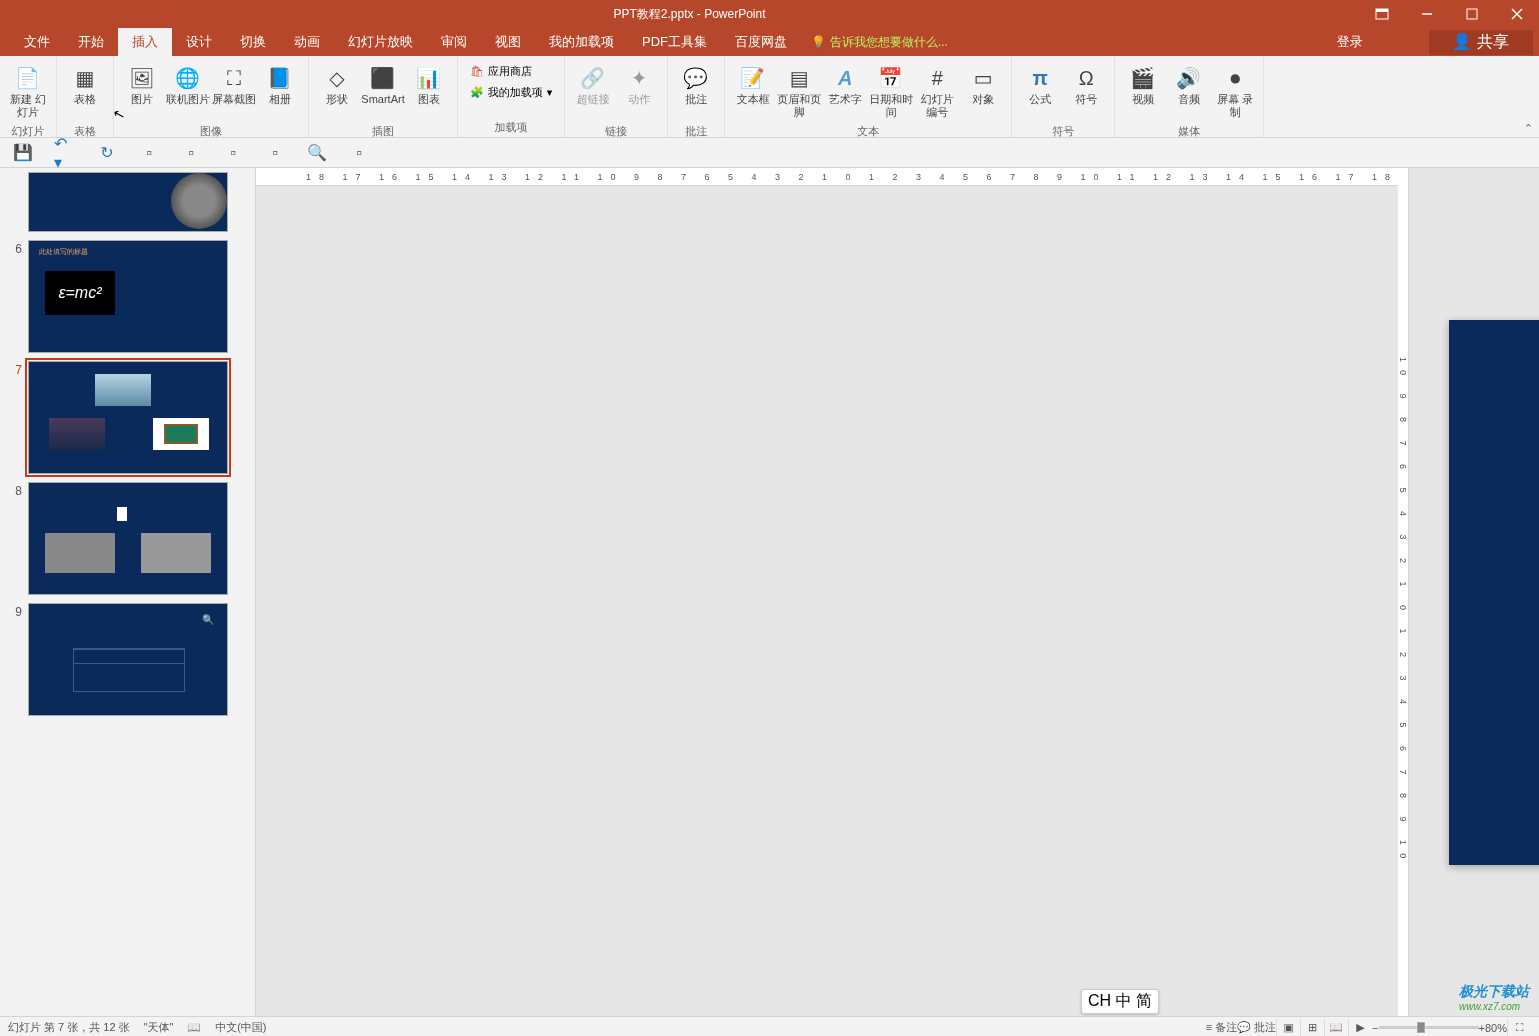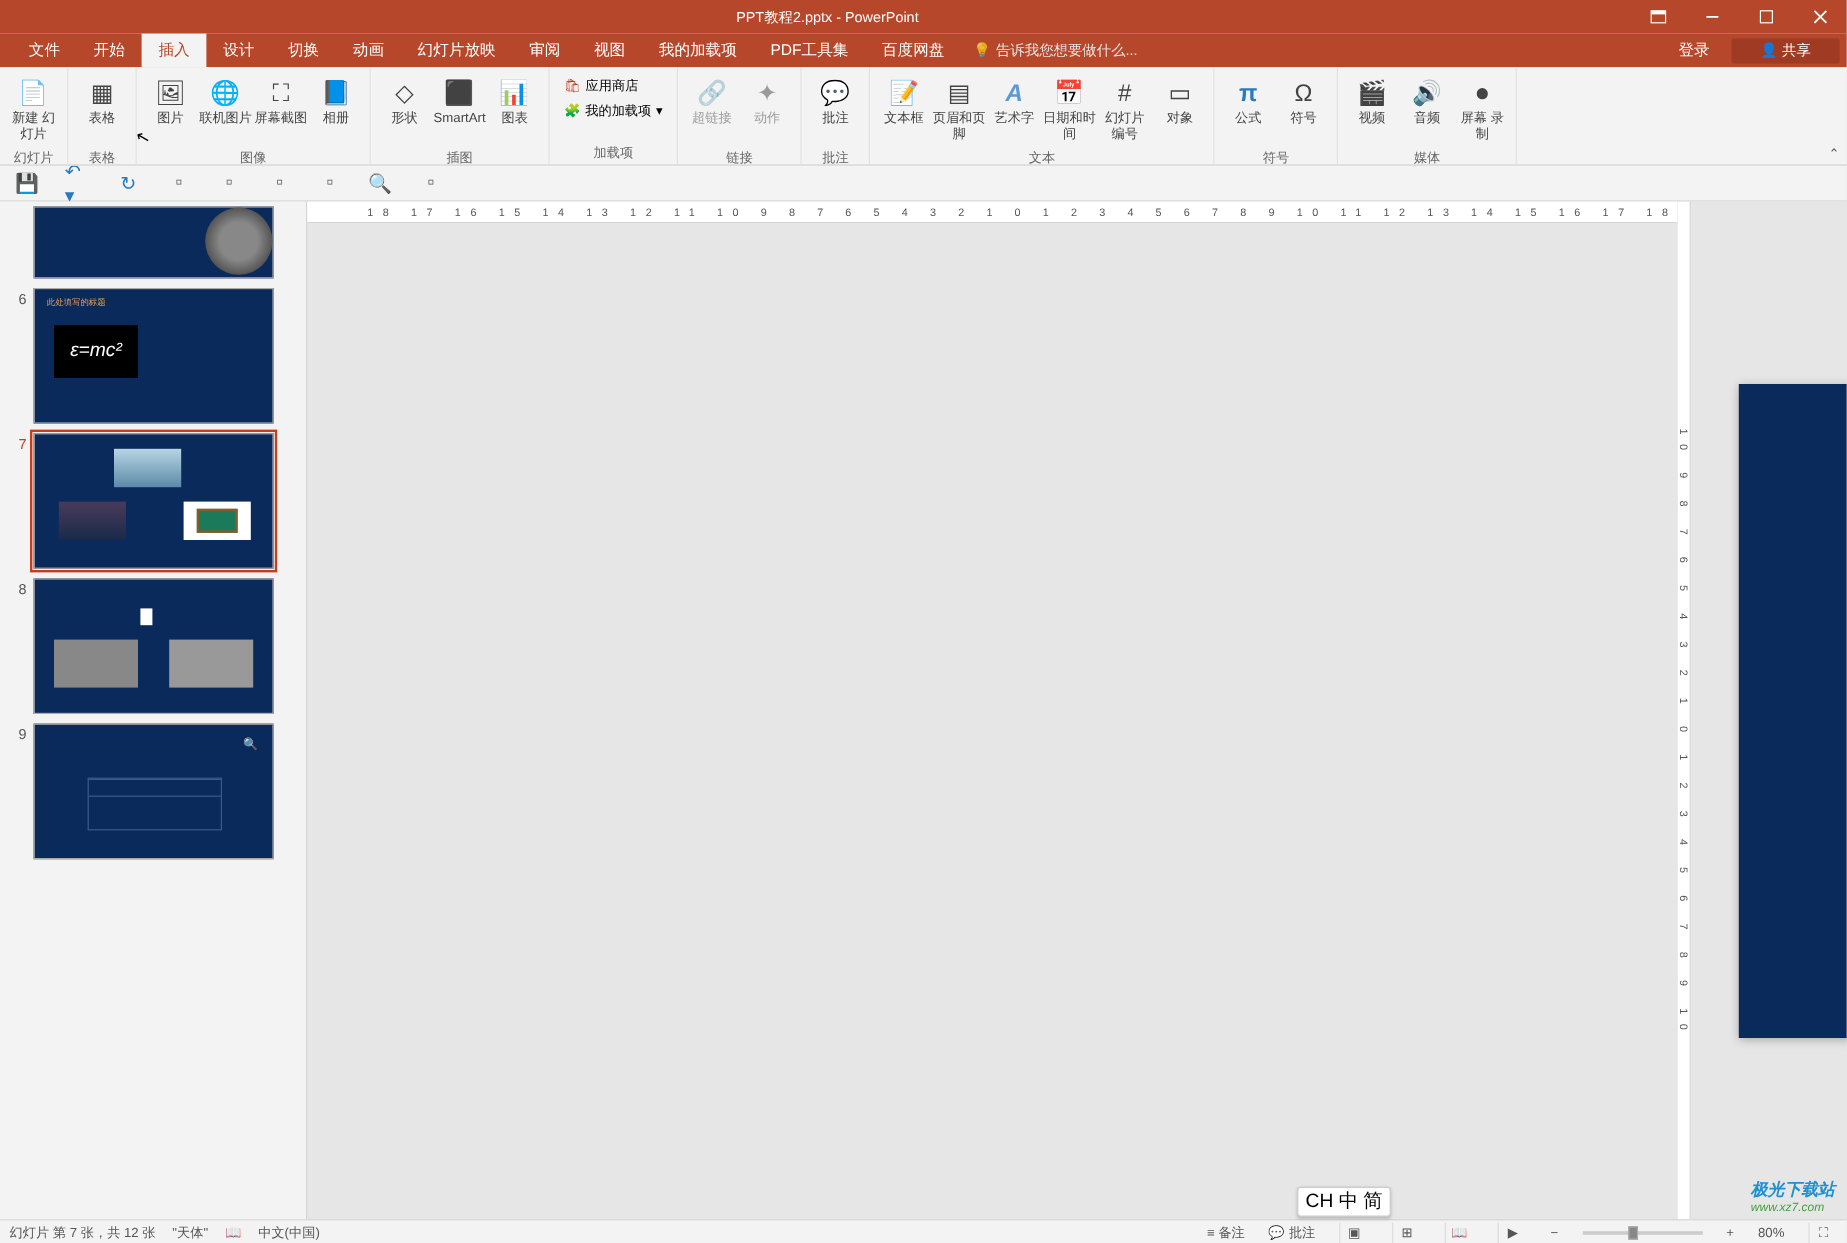"💡 告诉我您想要做什么..." .menubar .tellme { color: #e5e5e5 -> #bef264 }
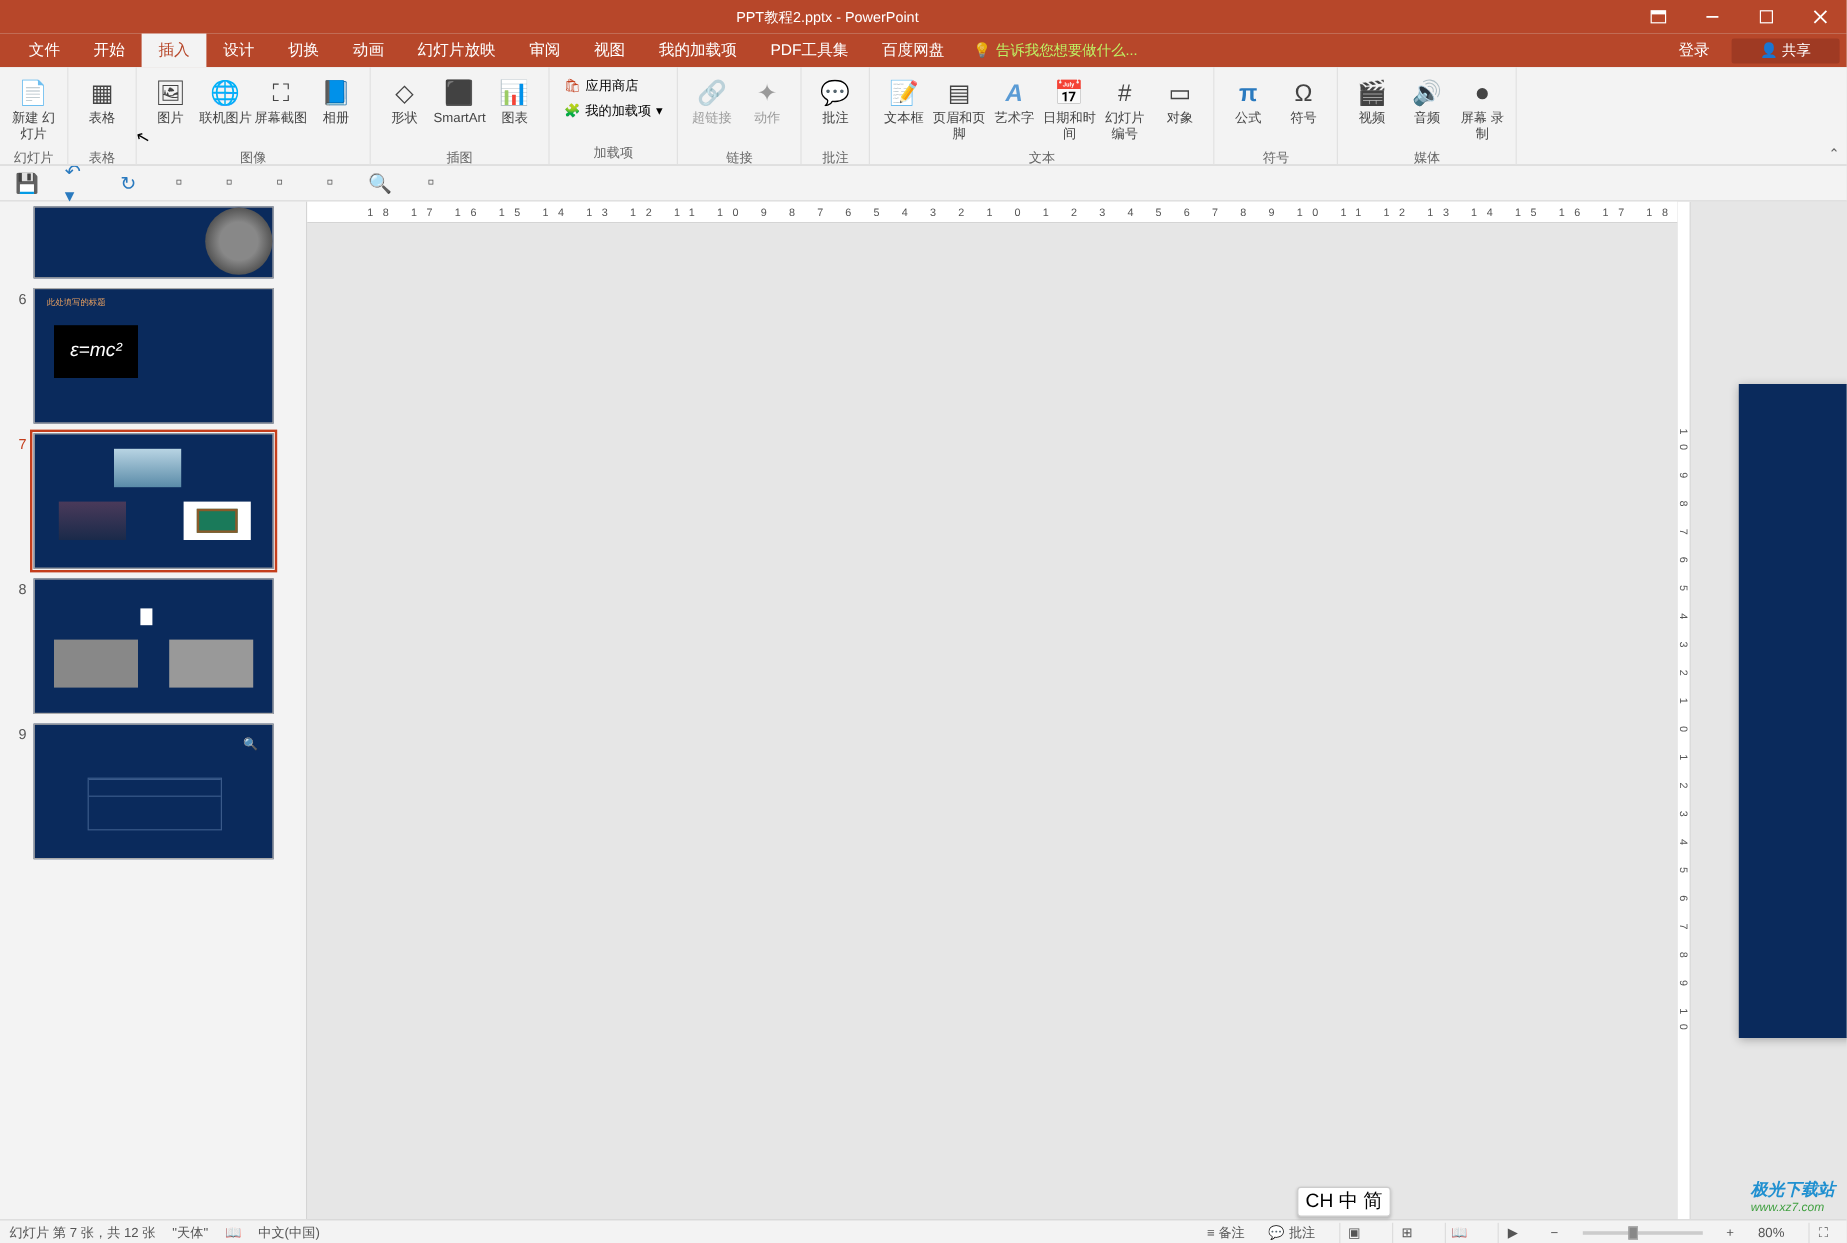"👤 共享" .menubar .share { font-size: 12px -> 16px; margin-left: none -> 48px }
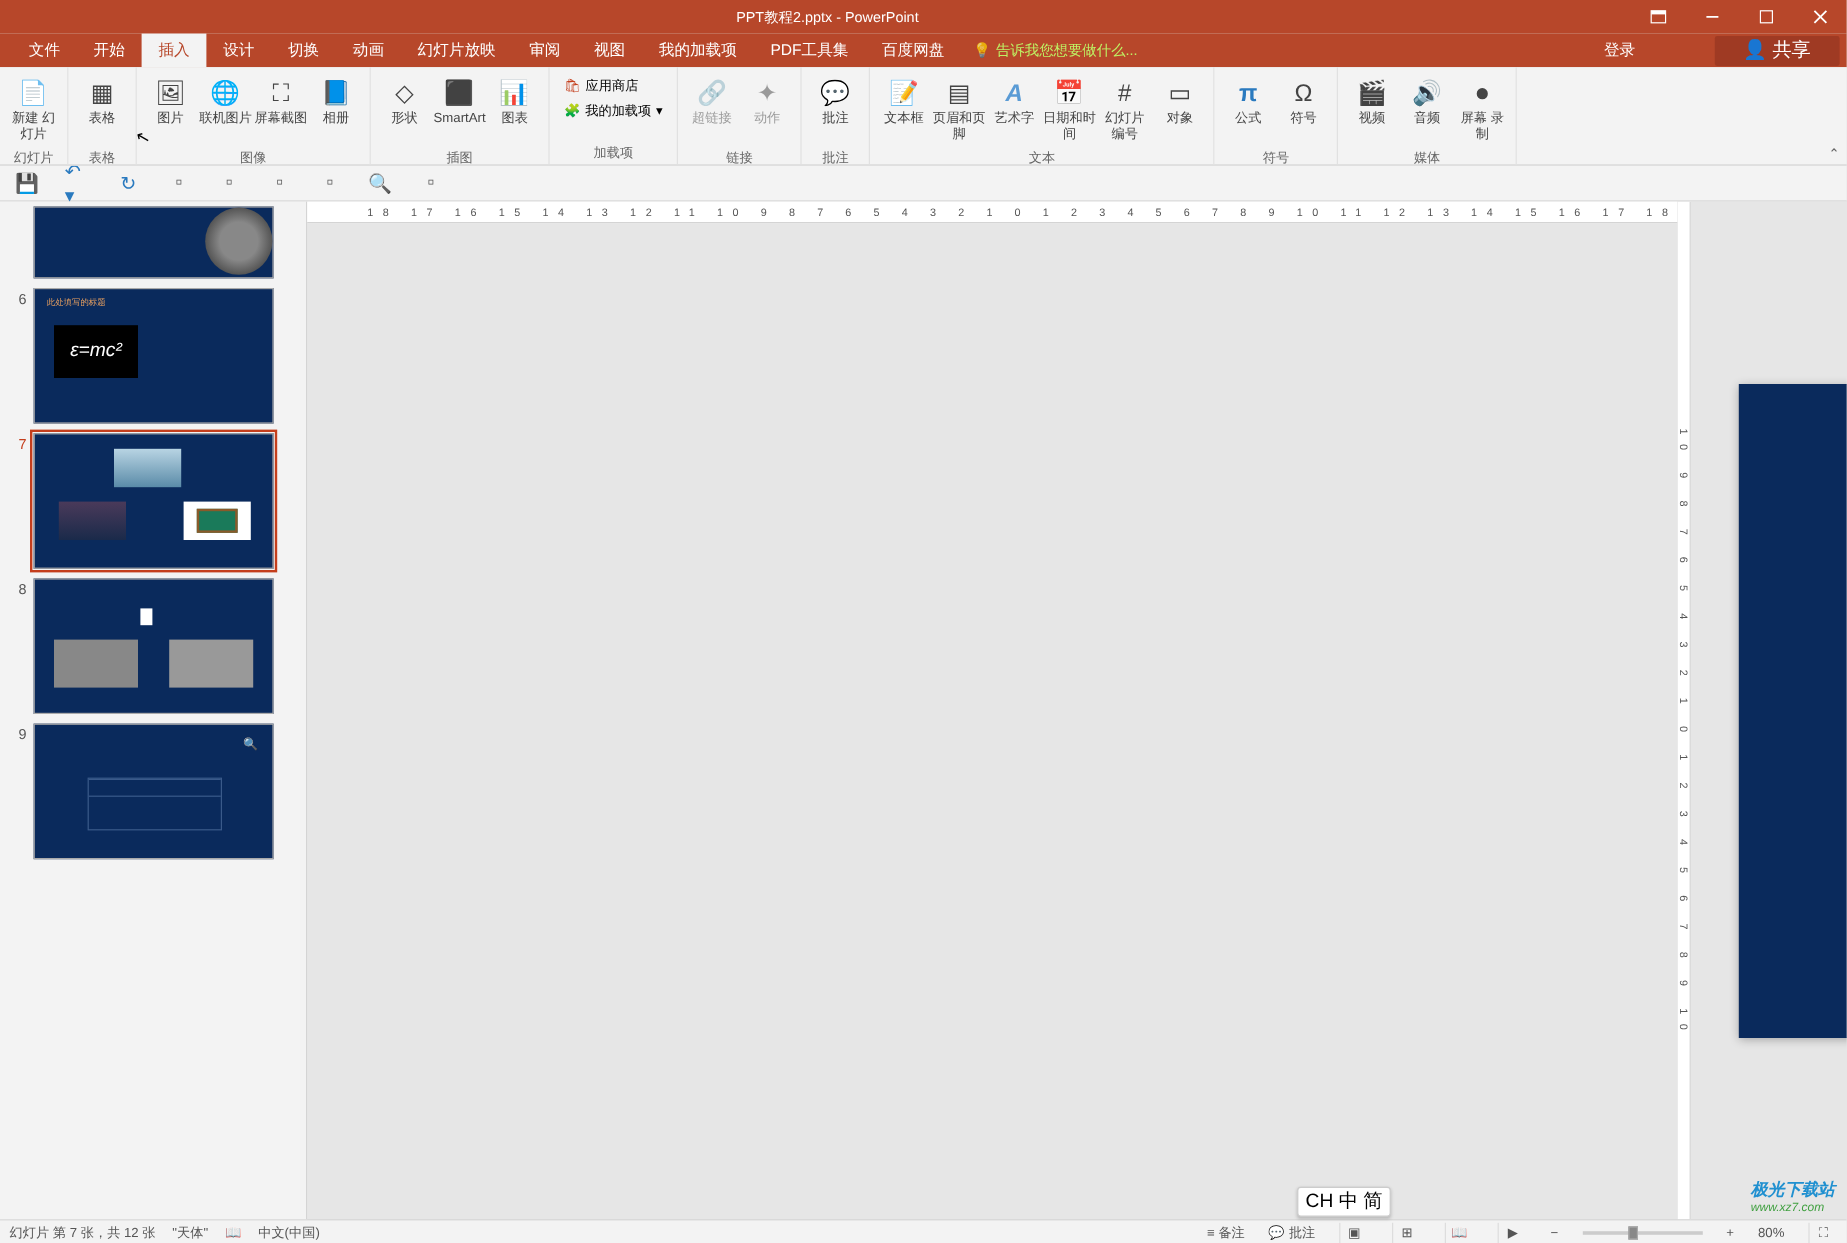"≡ 备注" .status .right { gap: 20px -> 0 }
